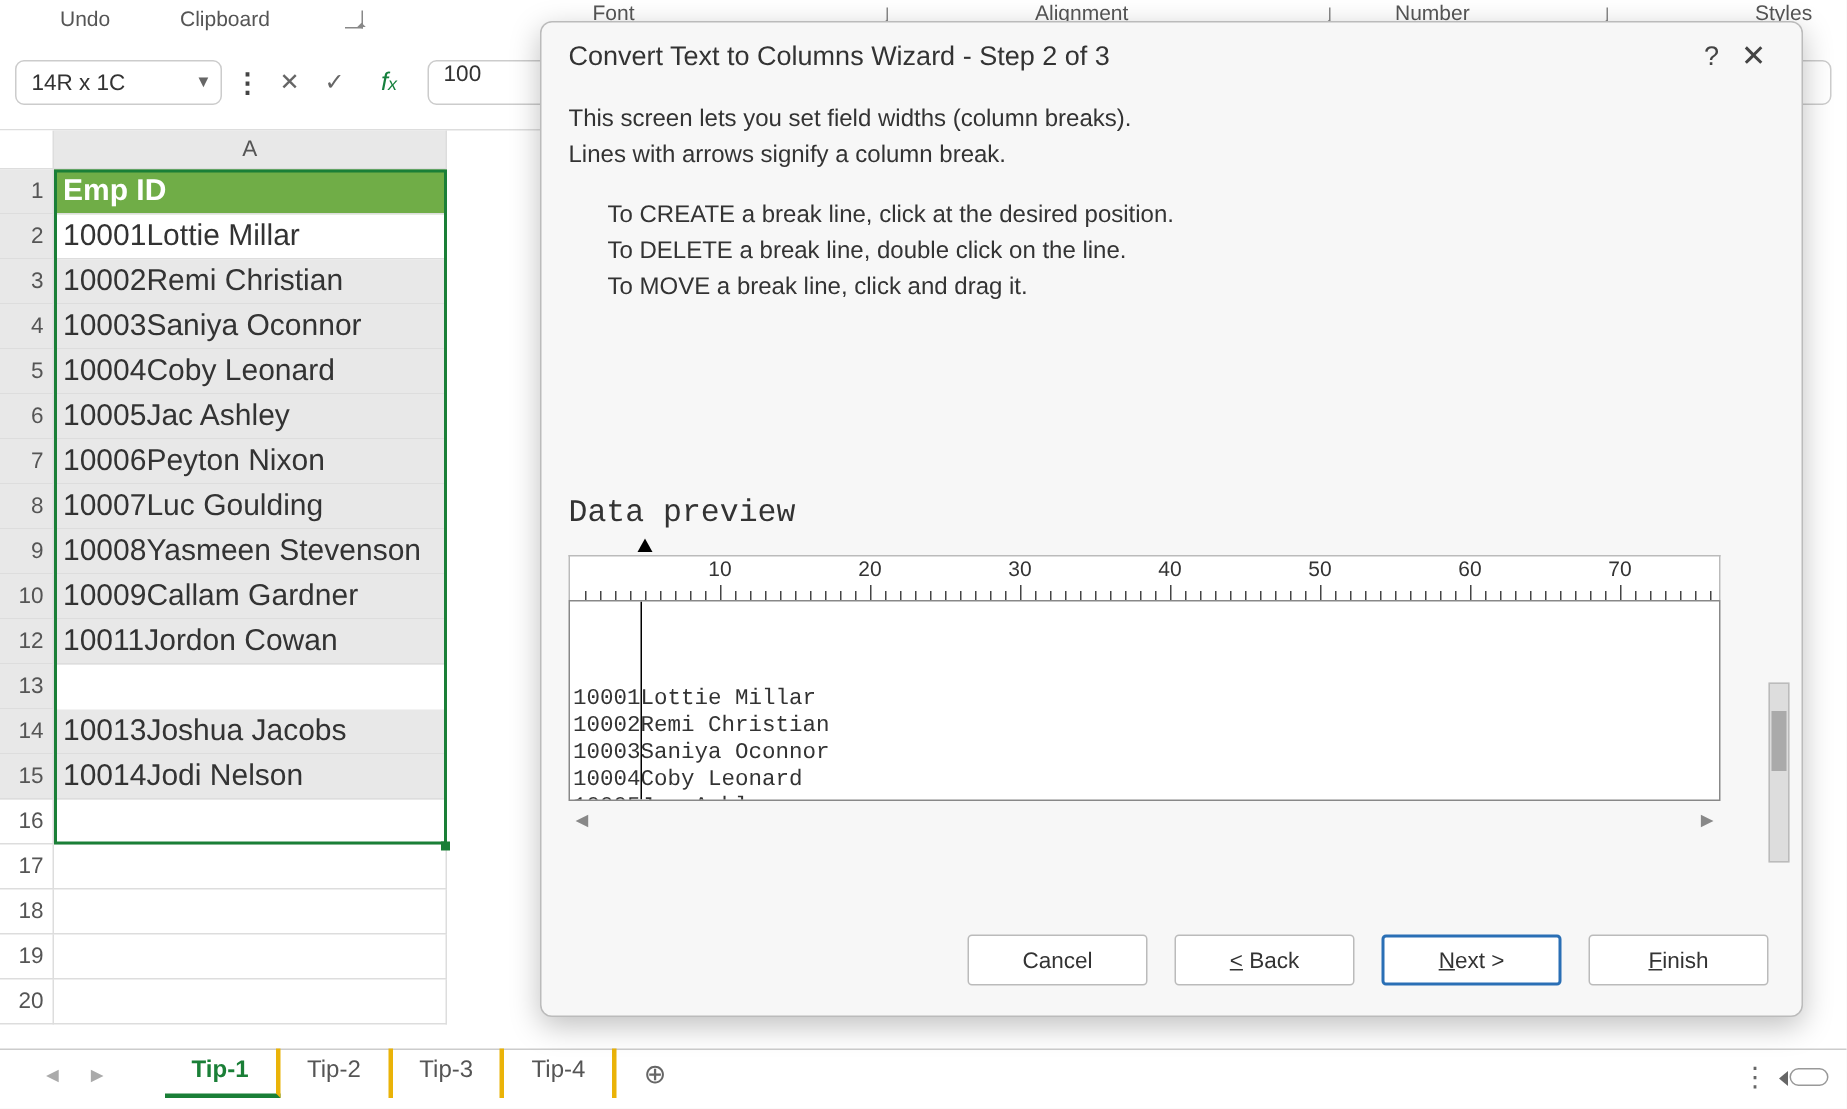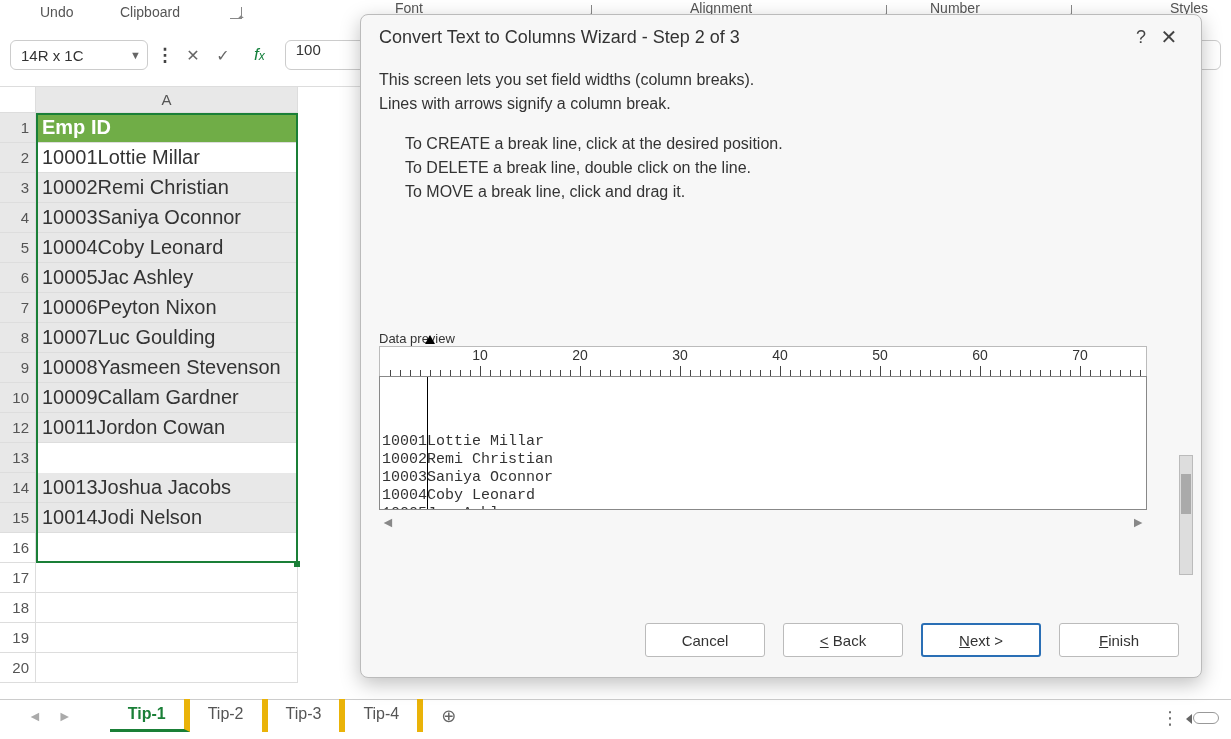"Data preview" .preview-label { font-family: none -> Liberation Mono, monospace; font-size: 13px -> 21px; margin-bottom: 0 -> 16px }
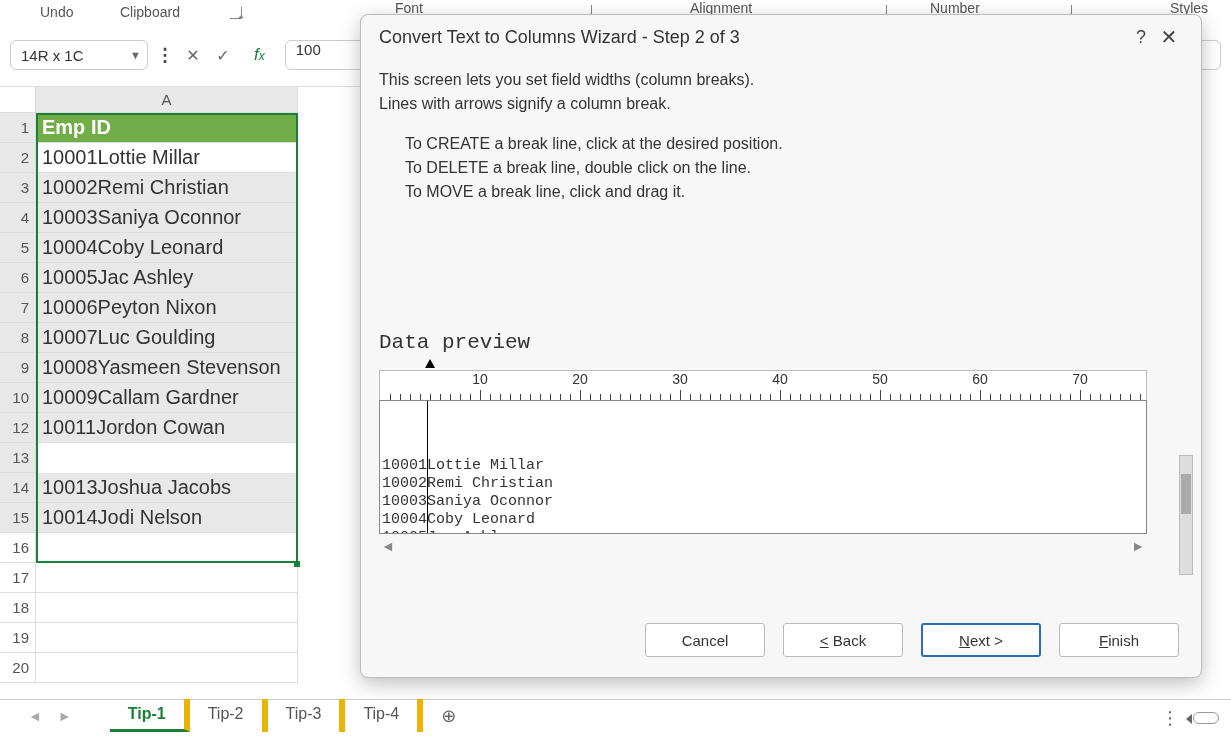"Tip-1" .tab { border-right: 6px solid #eab308 -> 3px solid #eab308 }
